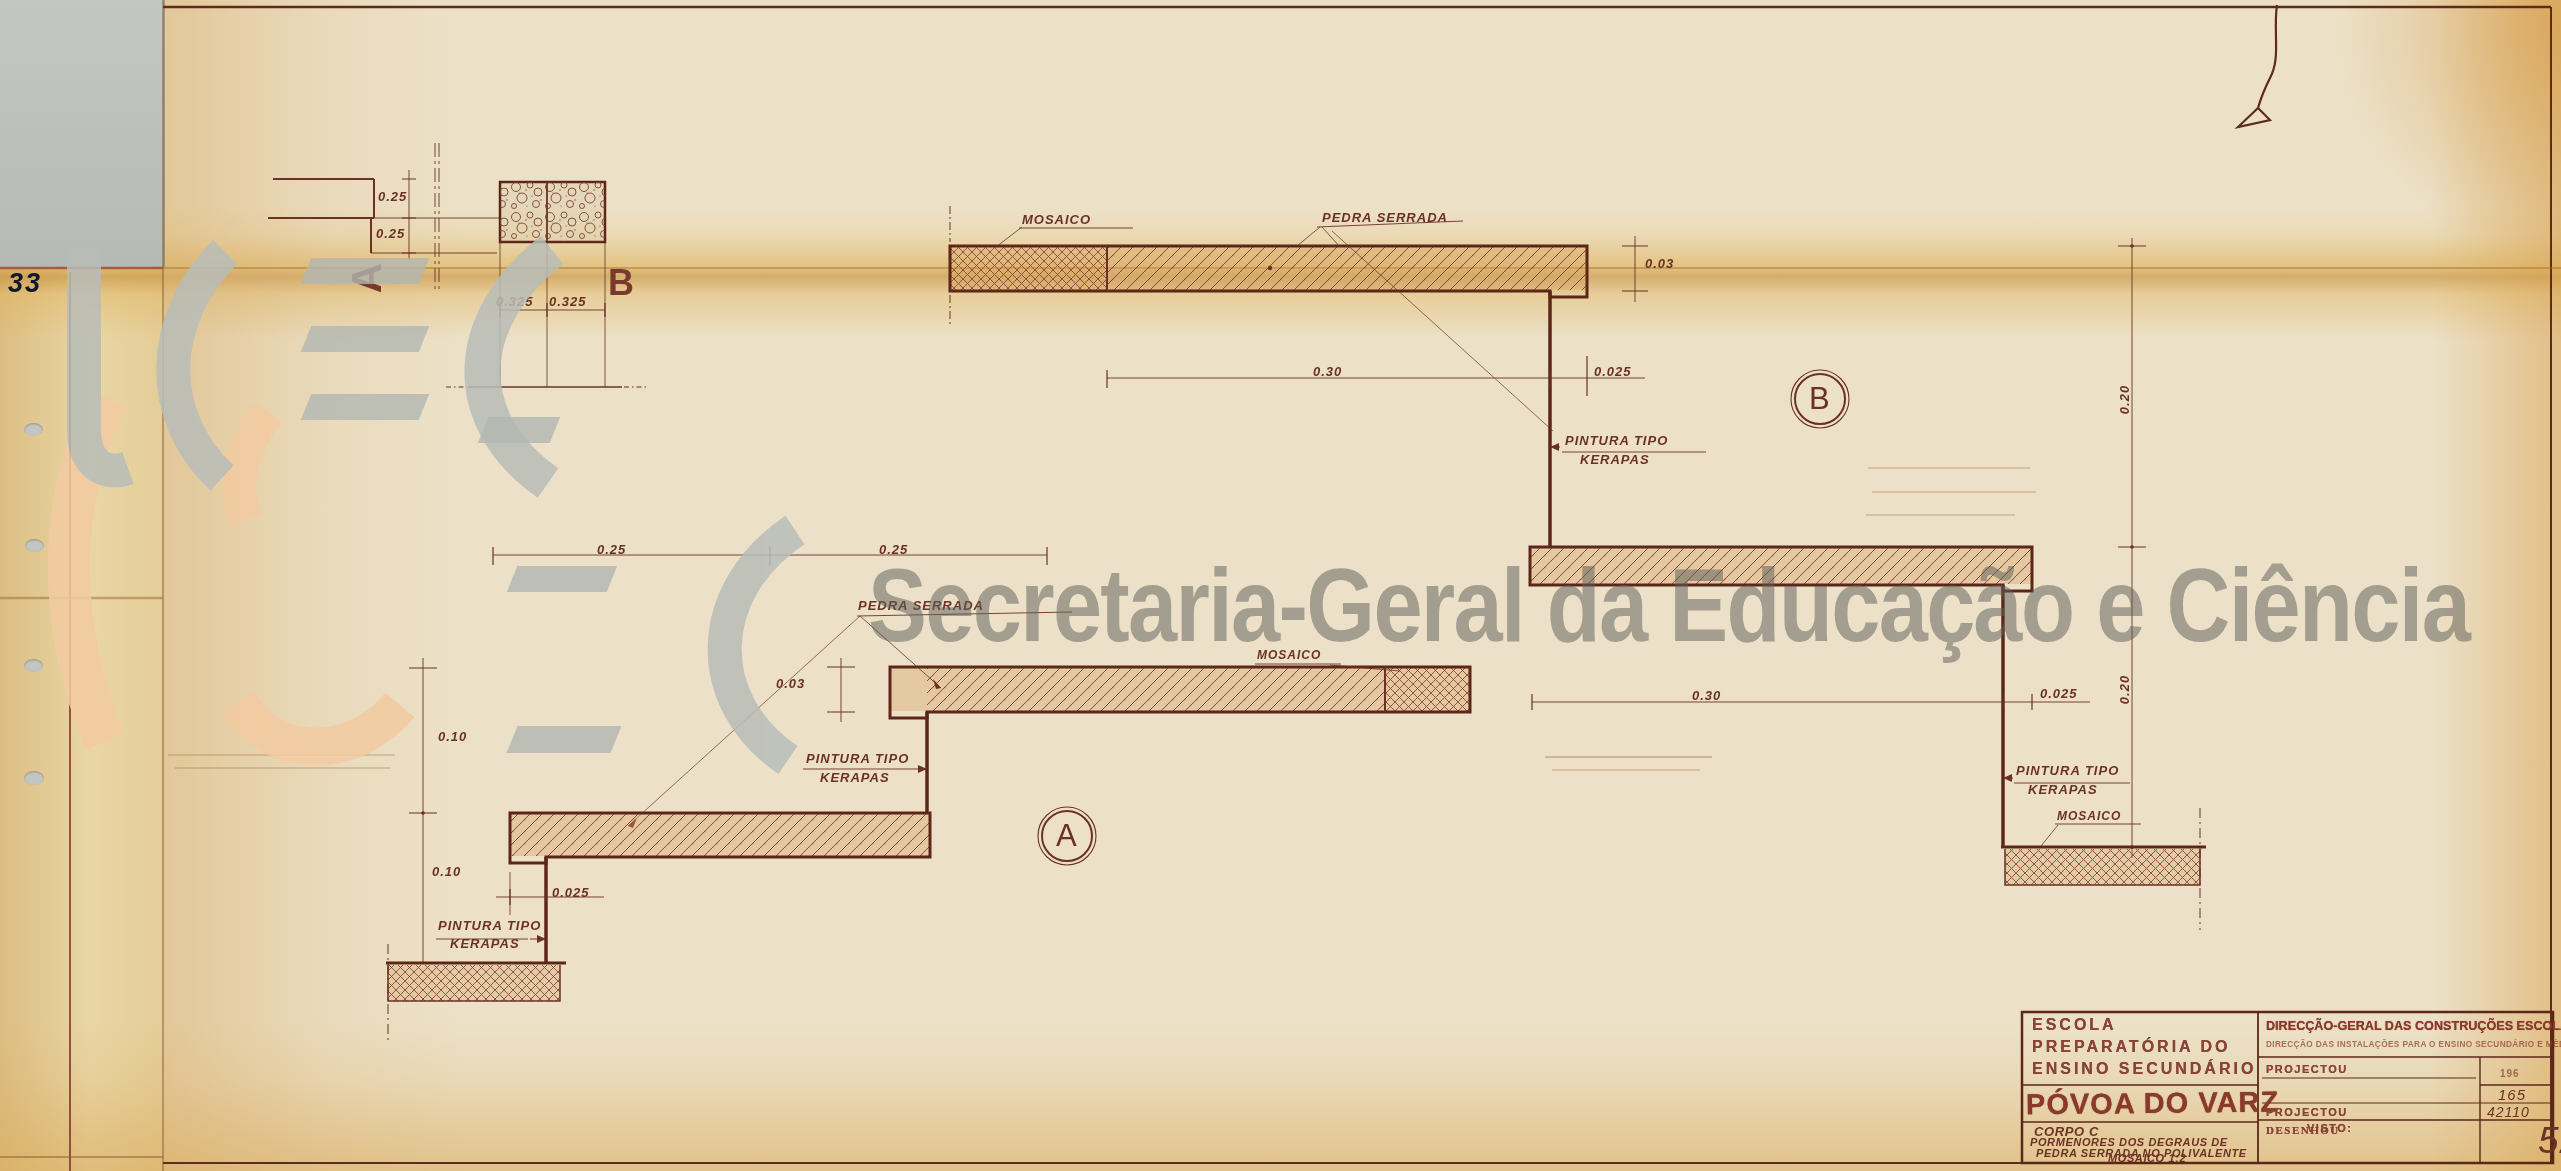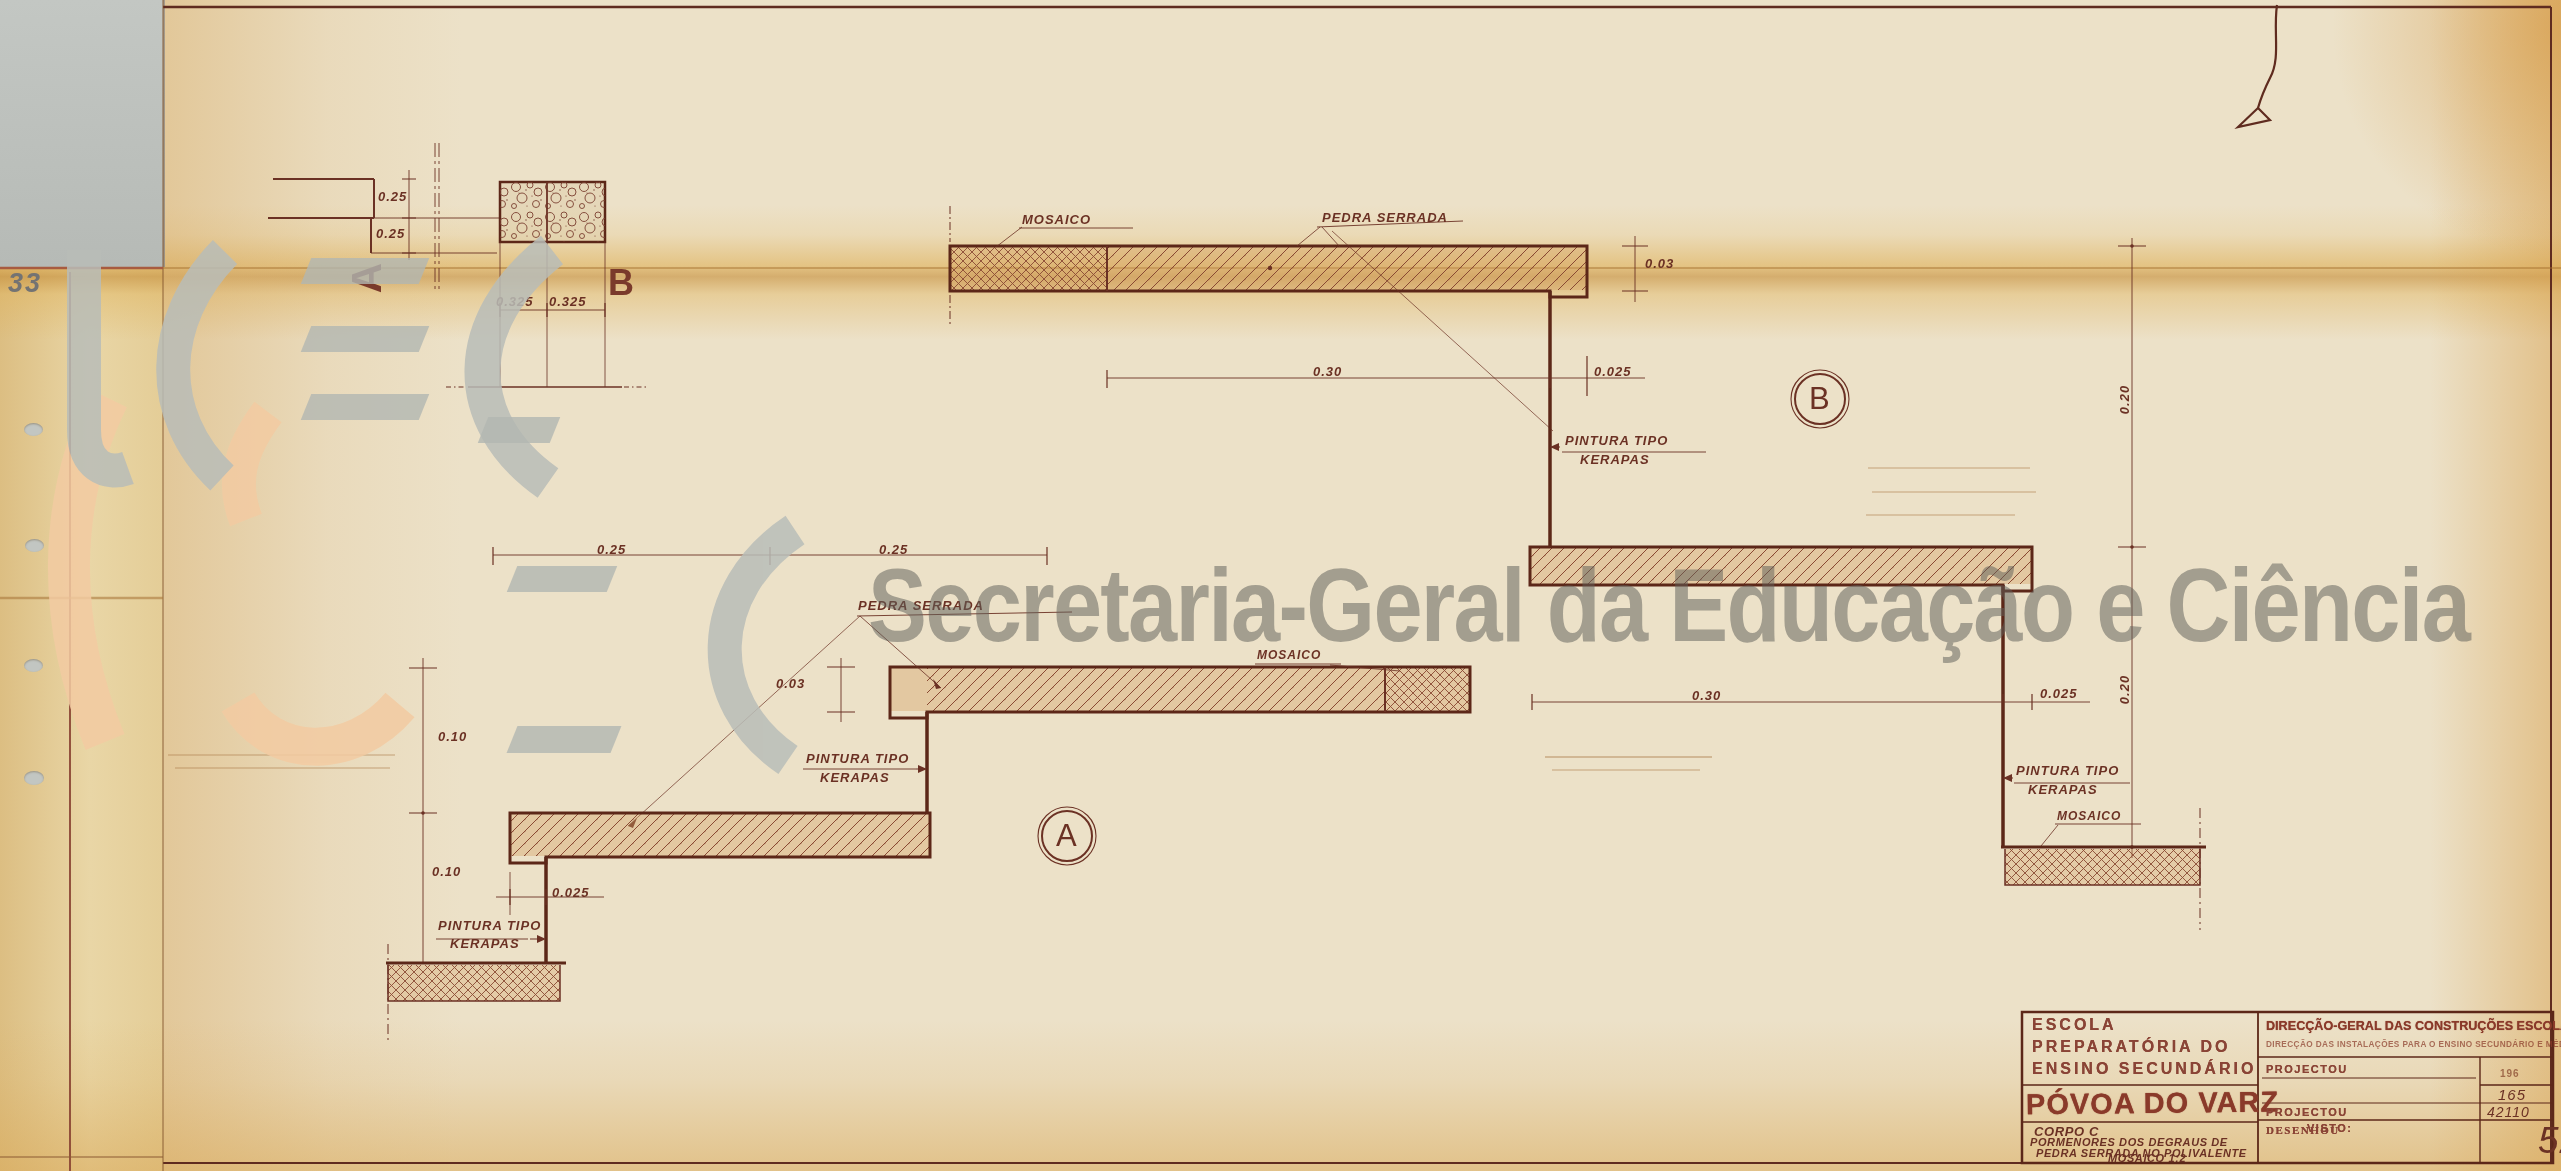"33" .margin33 { color: #737373 -> #0f172a }
